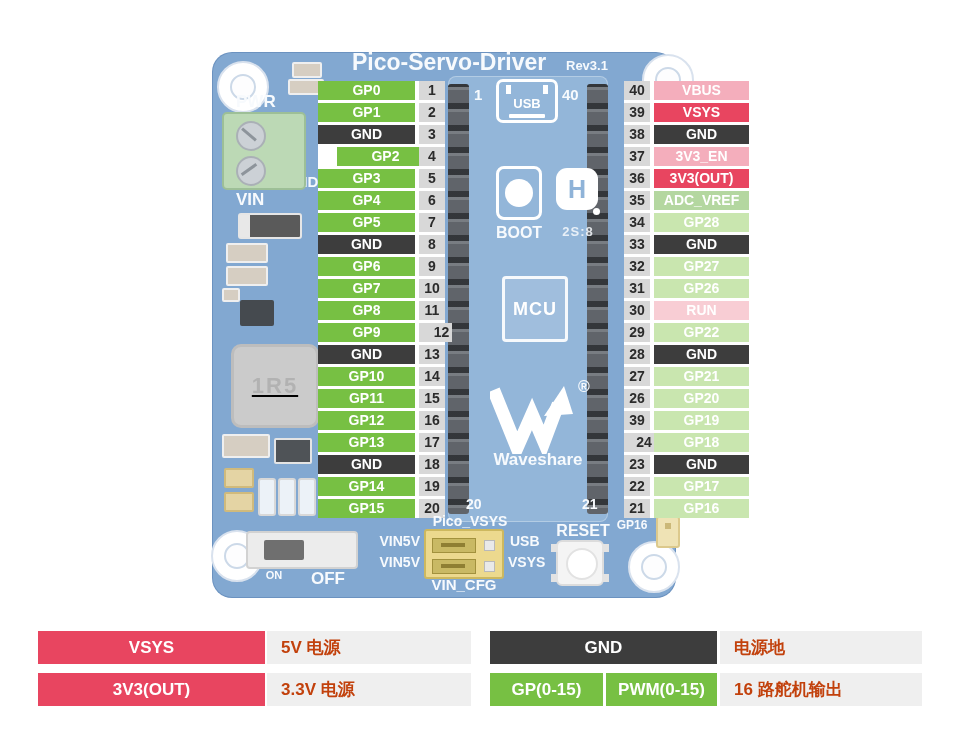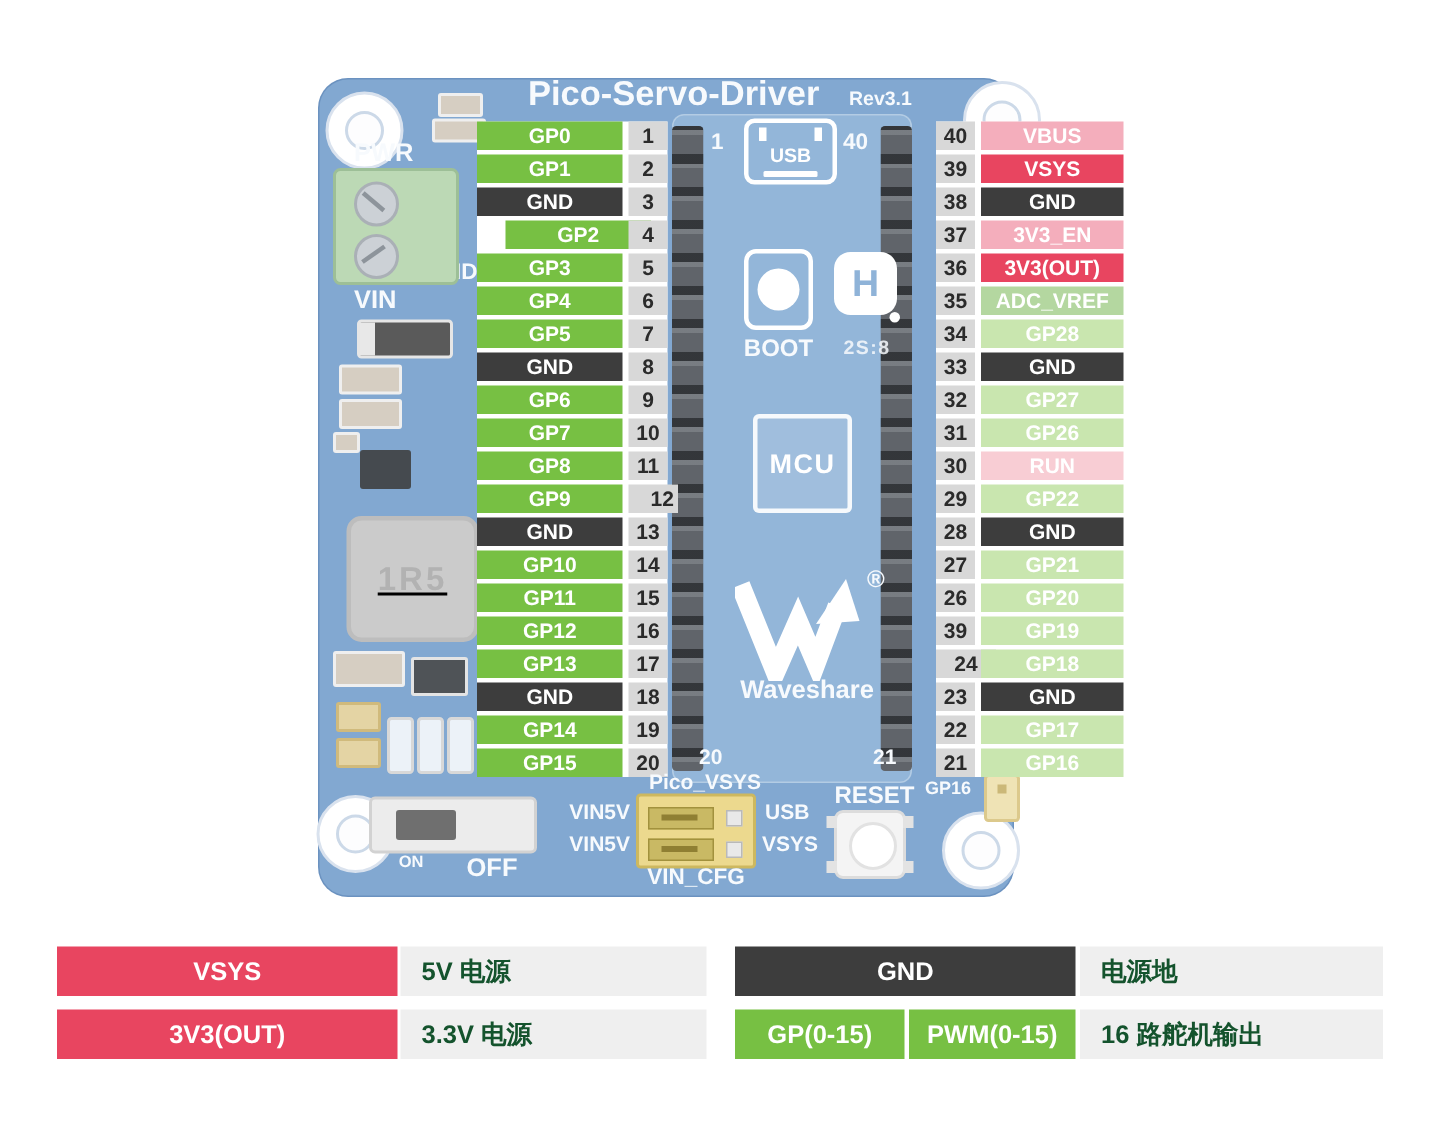"5V 电源" .legend-desc { color: #14532d -> #c2410c }
